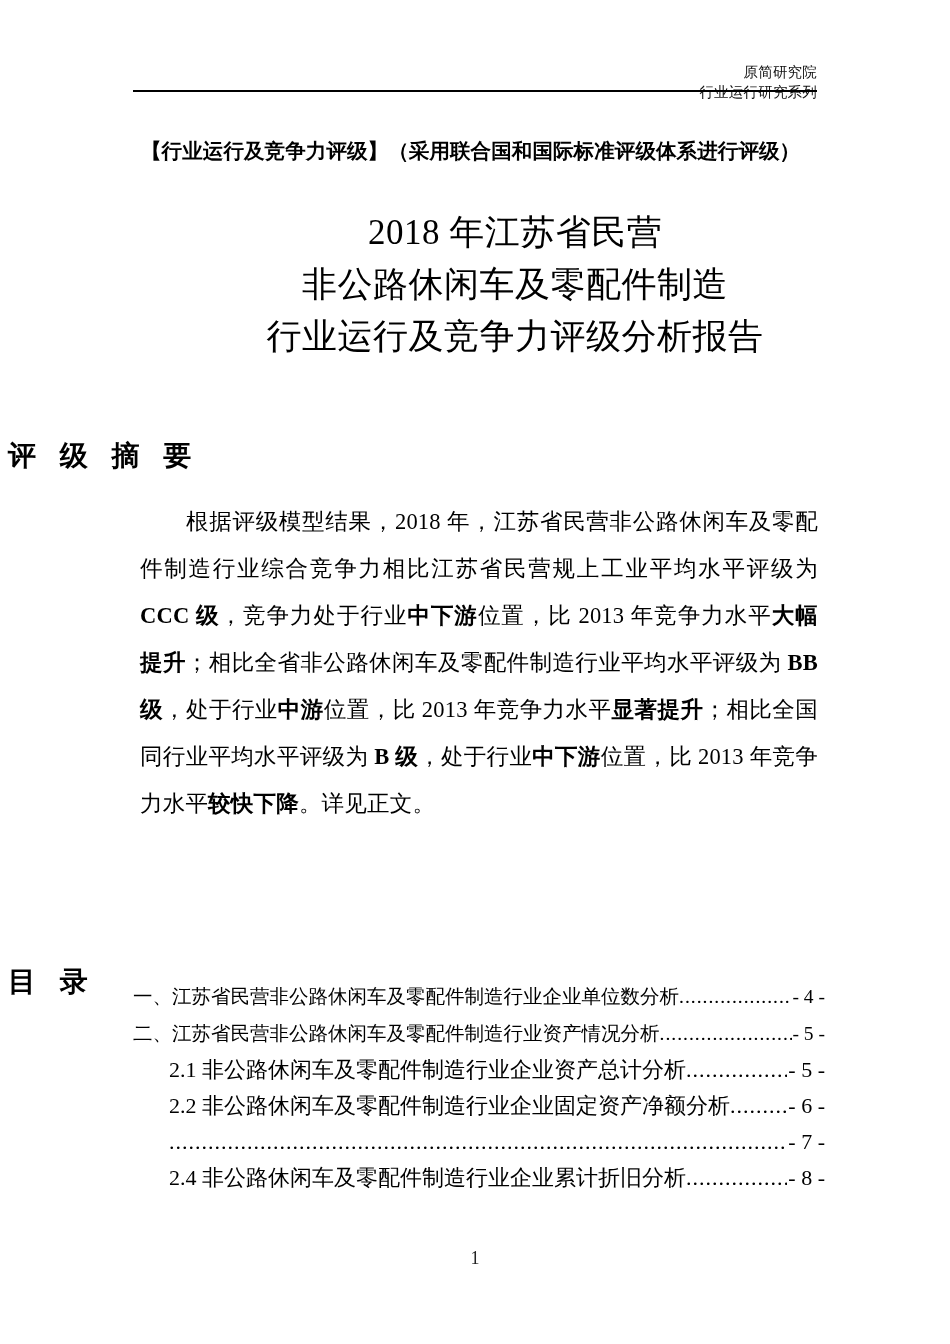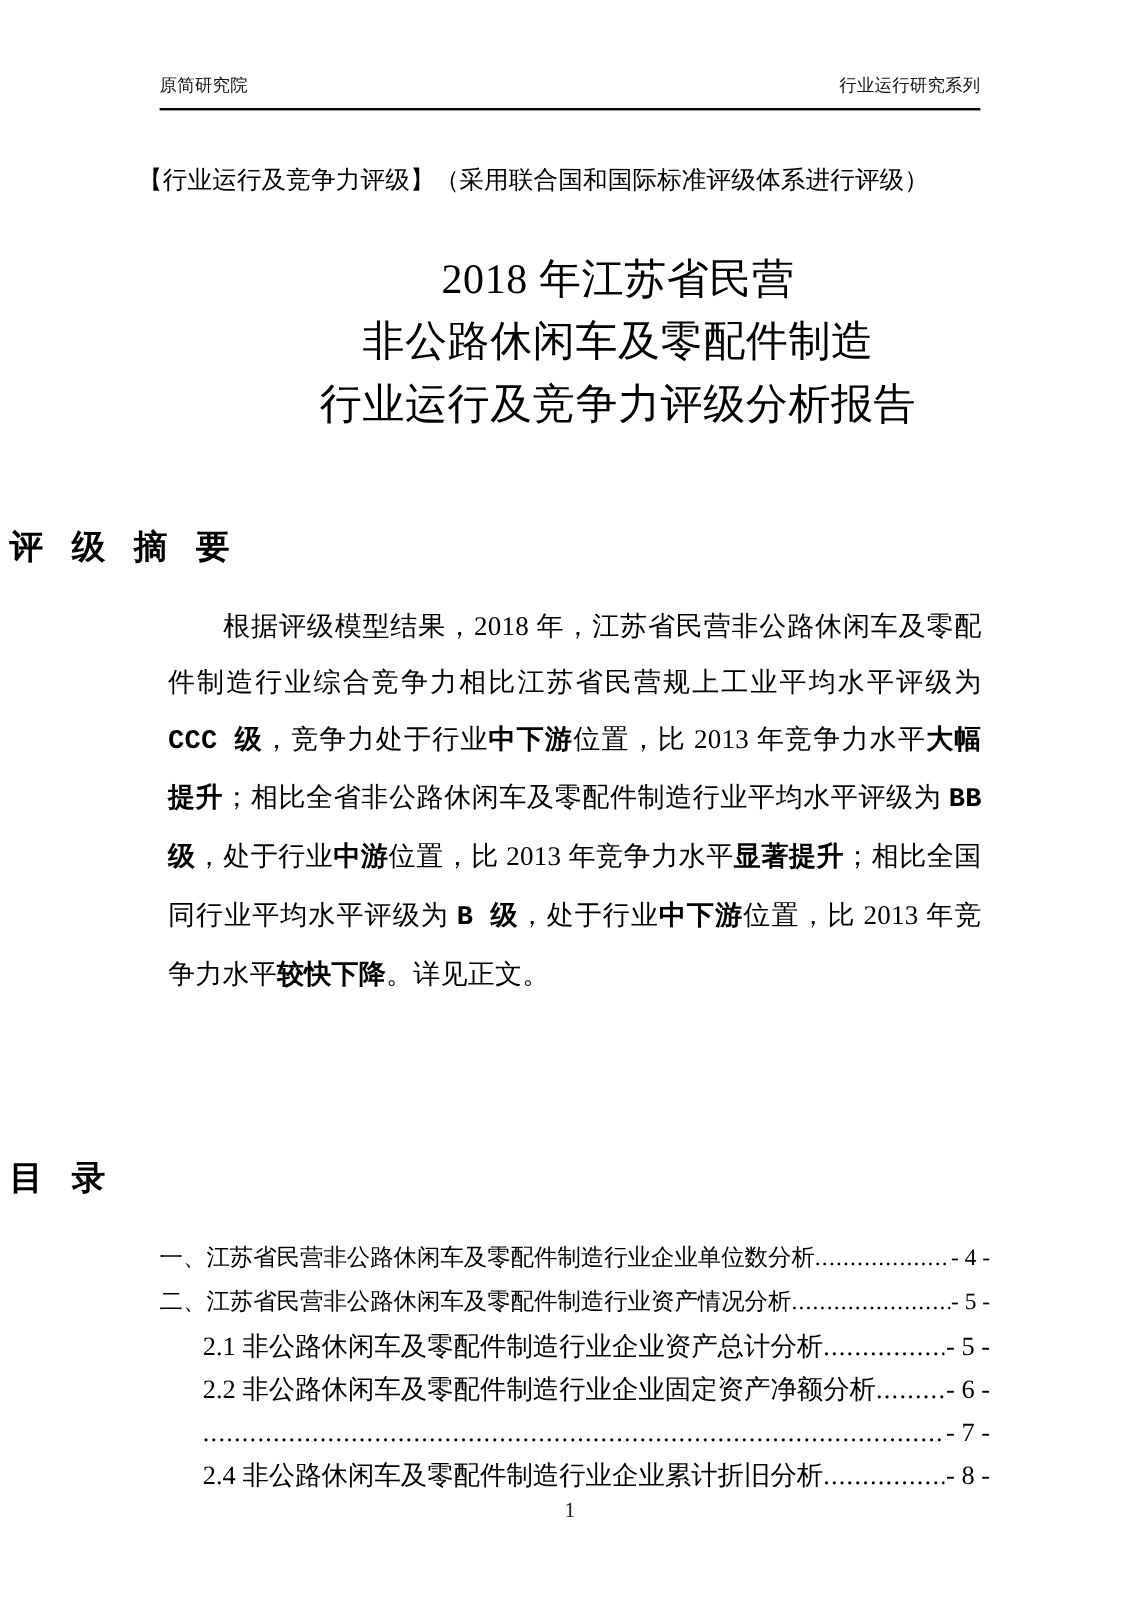"原简研究院" .running-header { flex-direction: none -> column }
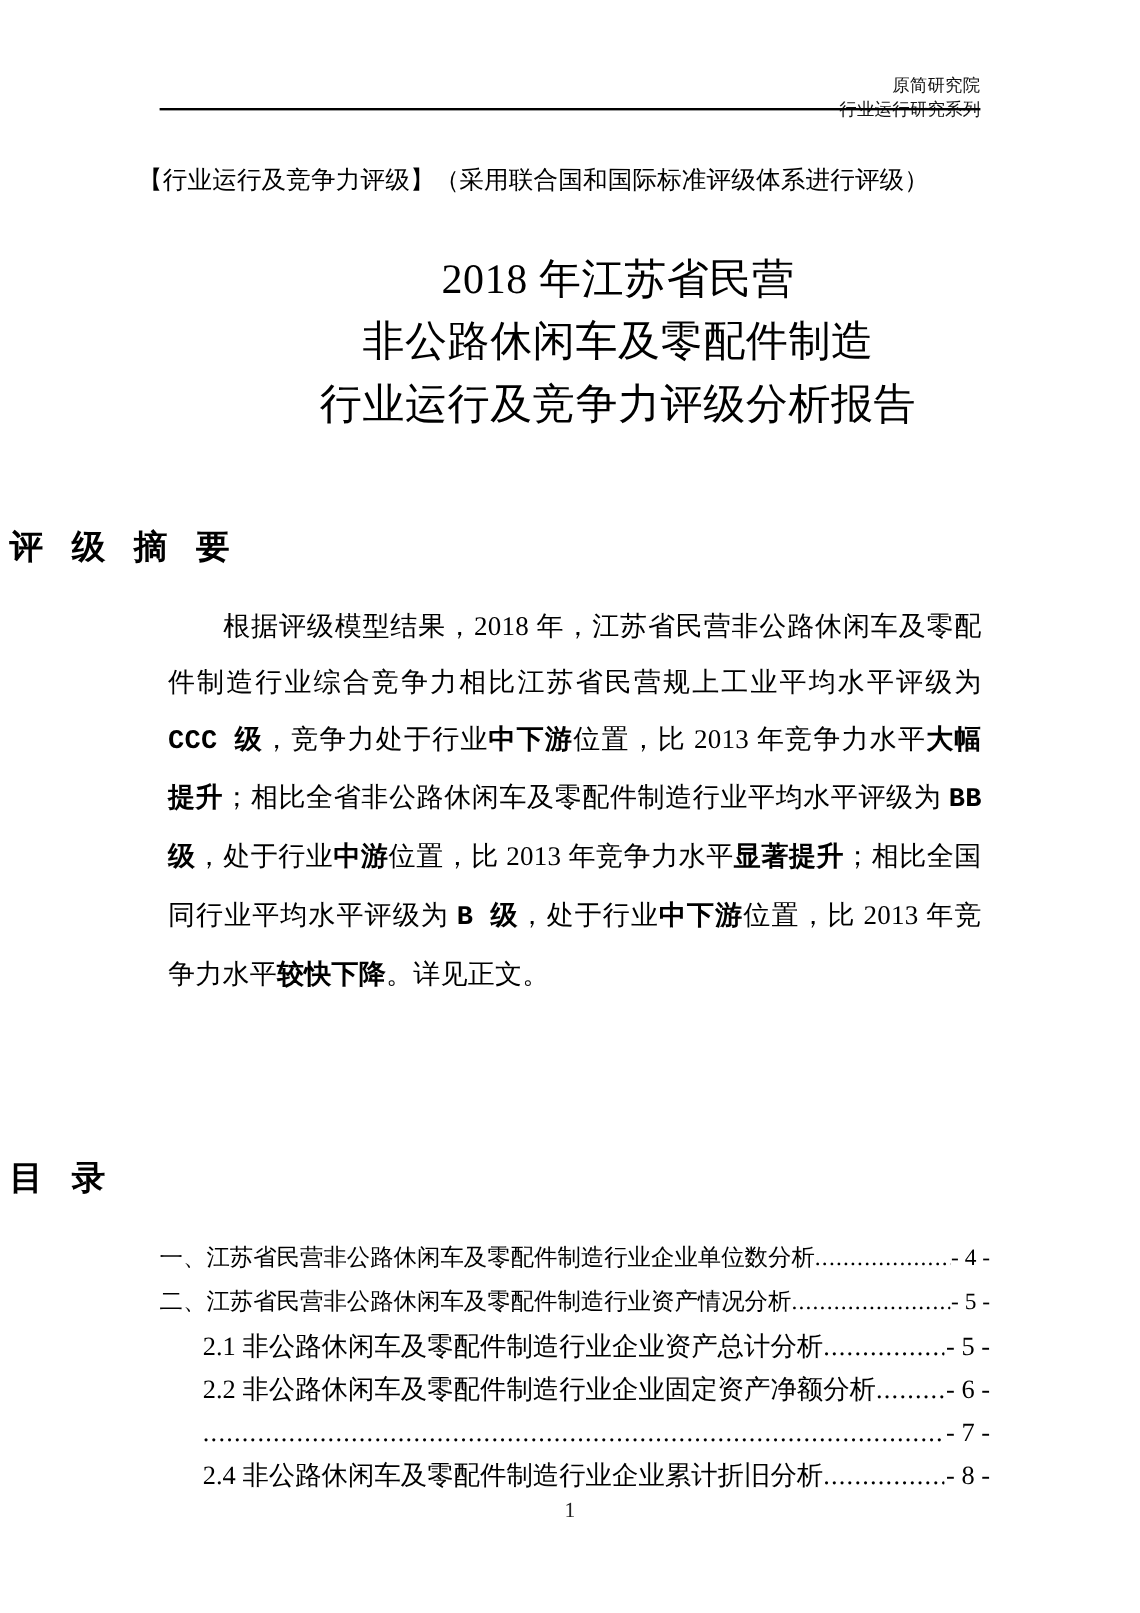"【行业运行及竞争力评级】（采用联合国和国际标准评级体系进行评级）" .subtitle-line { font-weight: normal -> bold; left: 115px -> 141px }
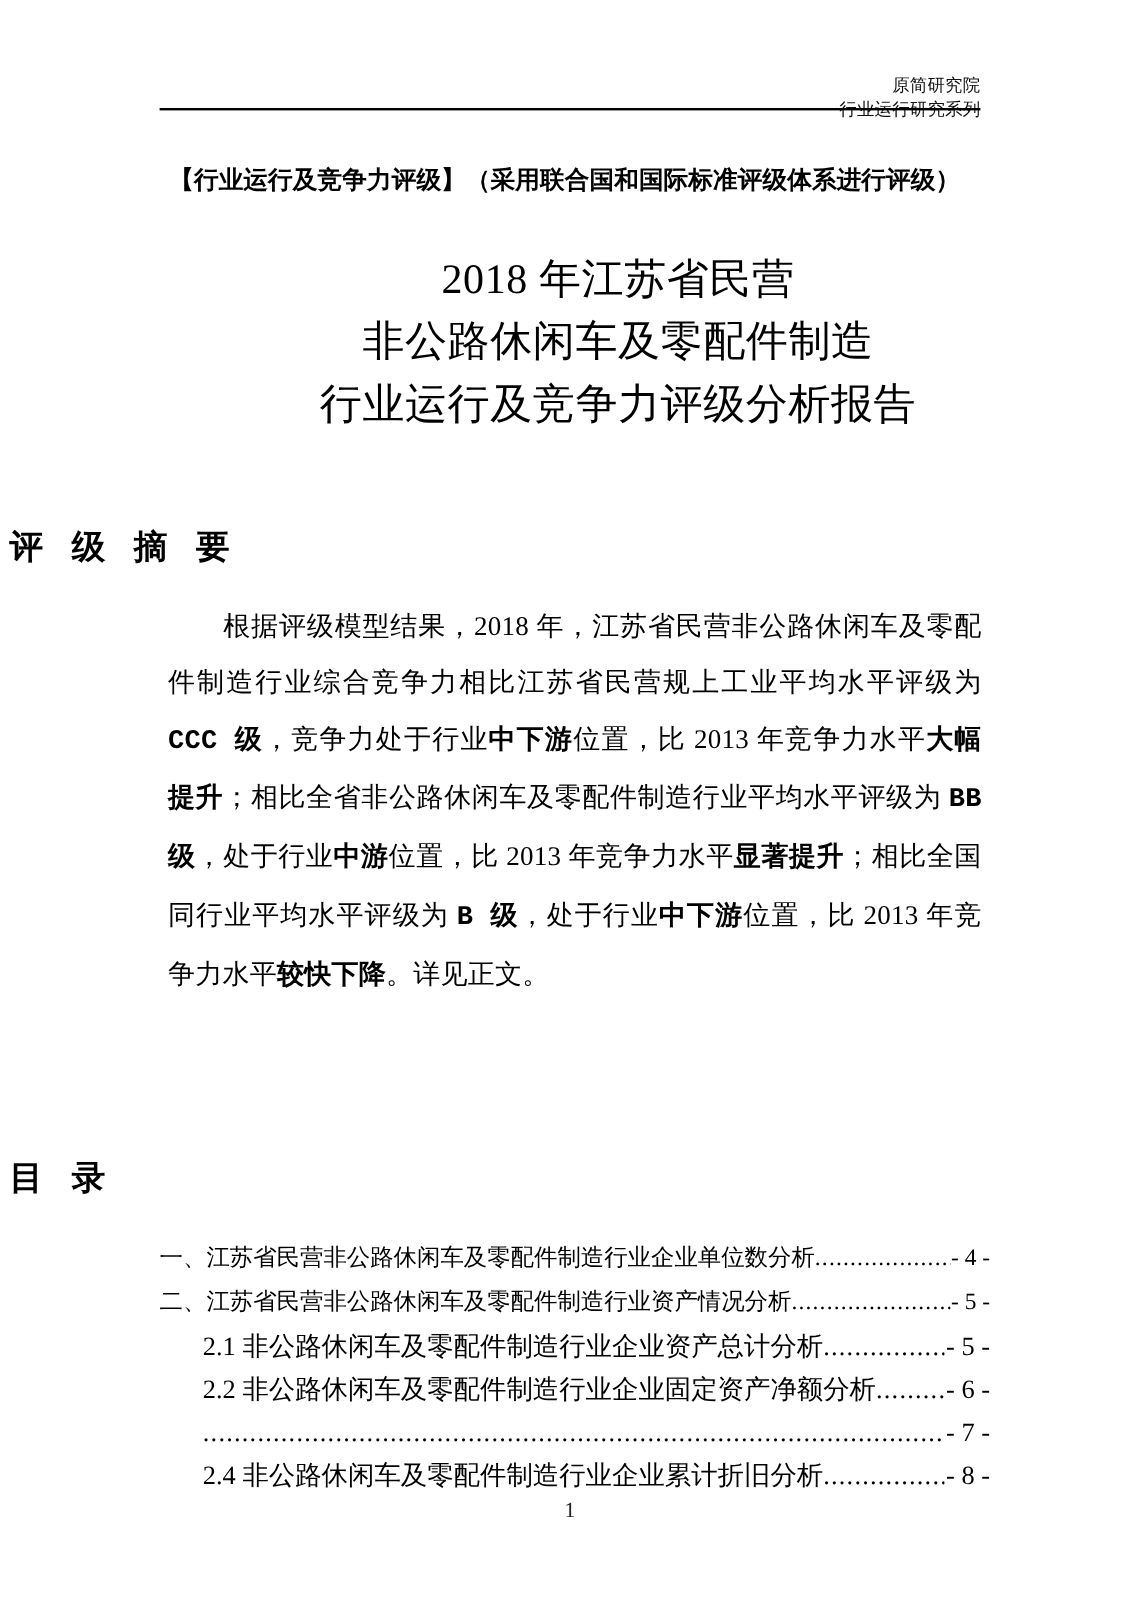"CCC 级" .summary-body b { font-family: Liberation Mono, monospace -> none }
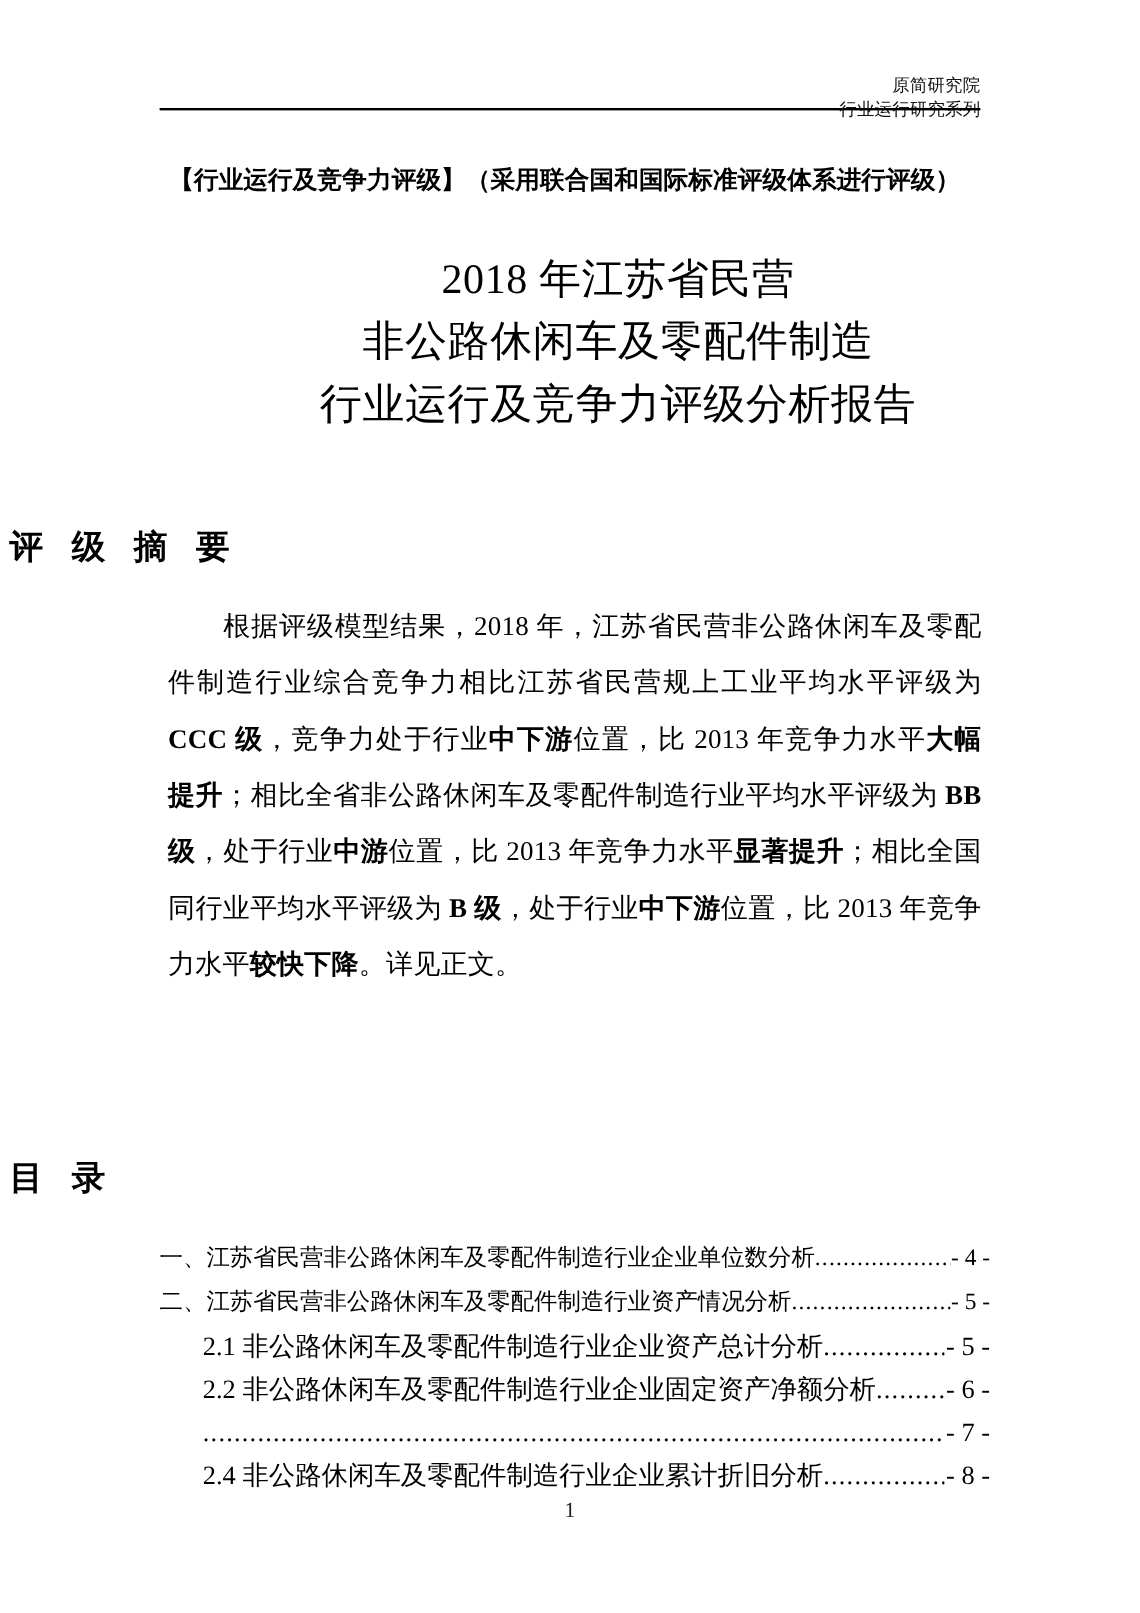"一、江苏省民营非公路休闲车及零配件制造行业企业单位数分析" .toc { top: 1030px -> 978px }
